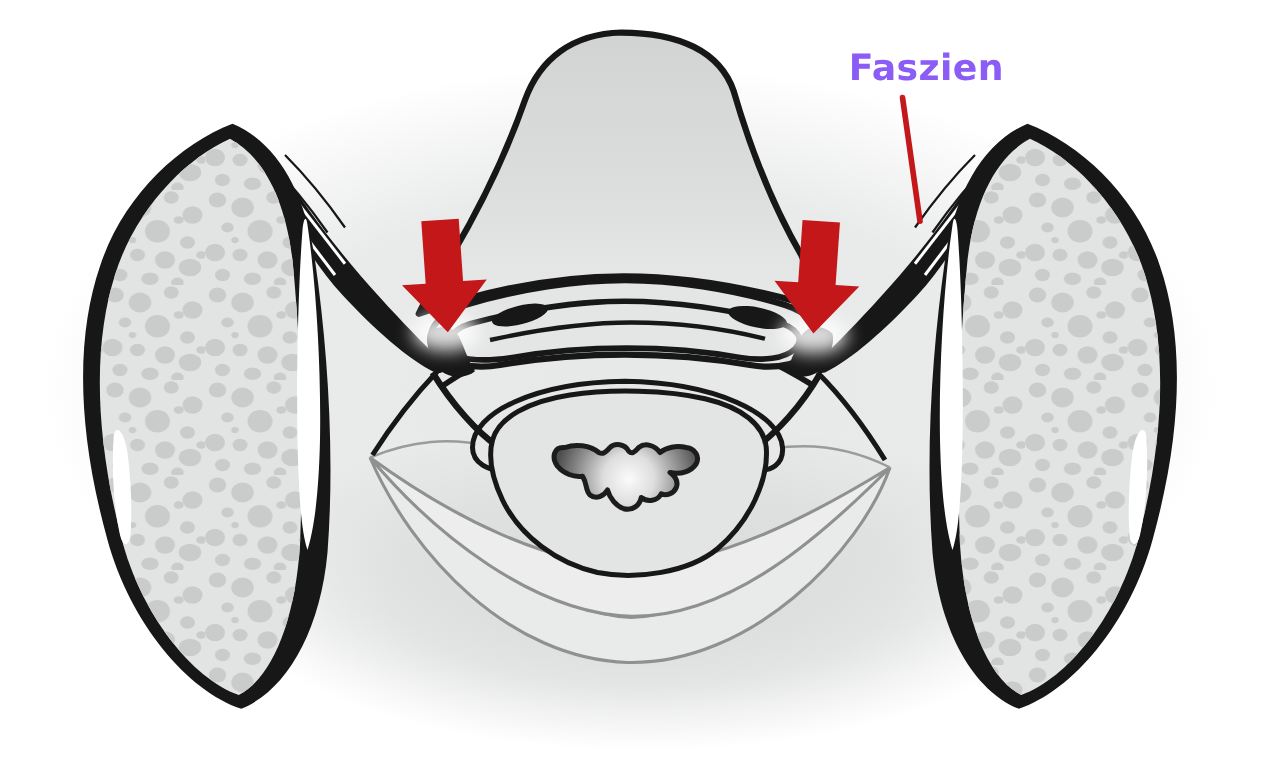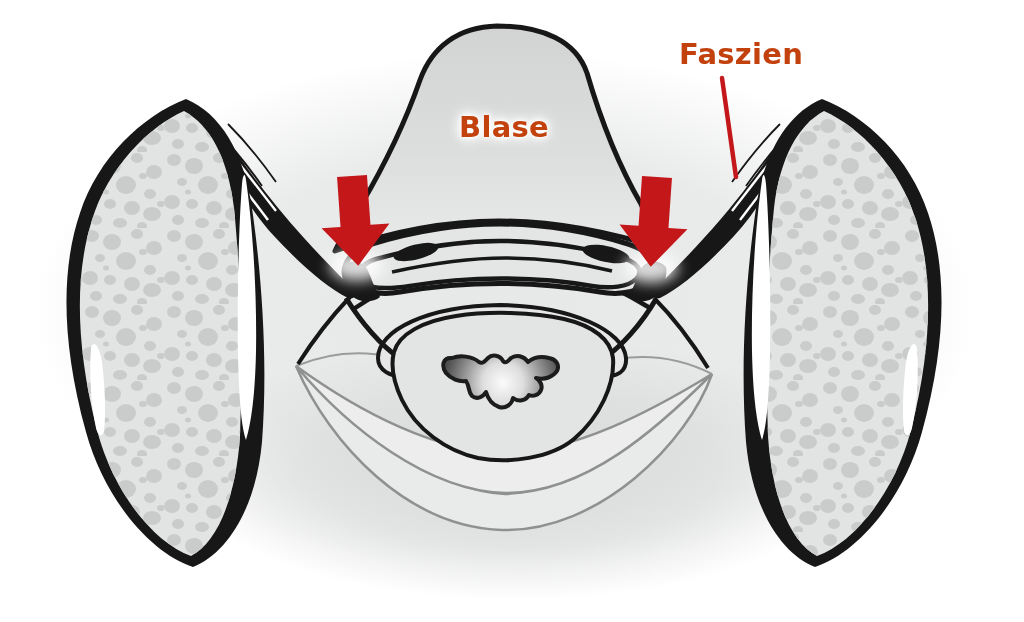"Faszien" .lbl { color: #c2410c -> #8b5cf6 }
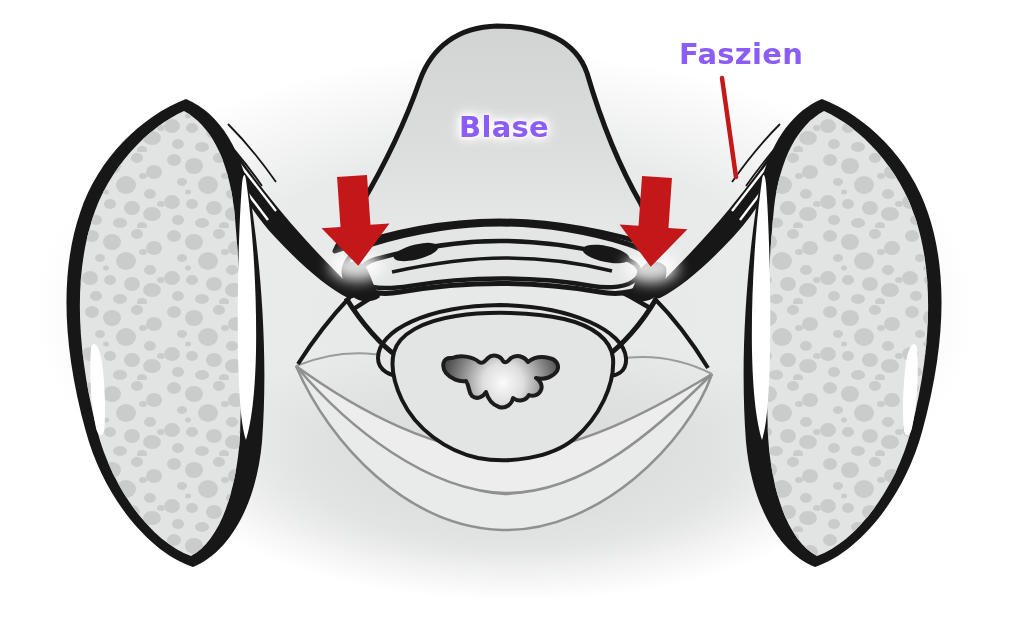"Blase" div.lbl { html: <div>Blase</div> -> none }
